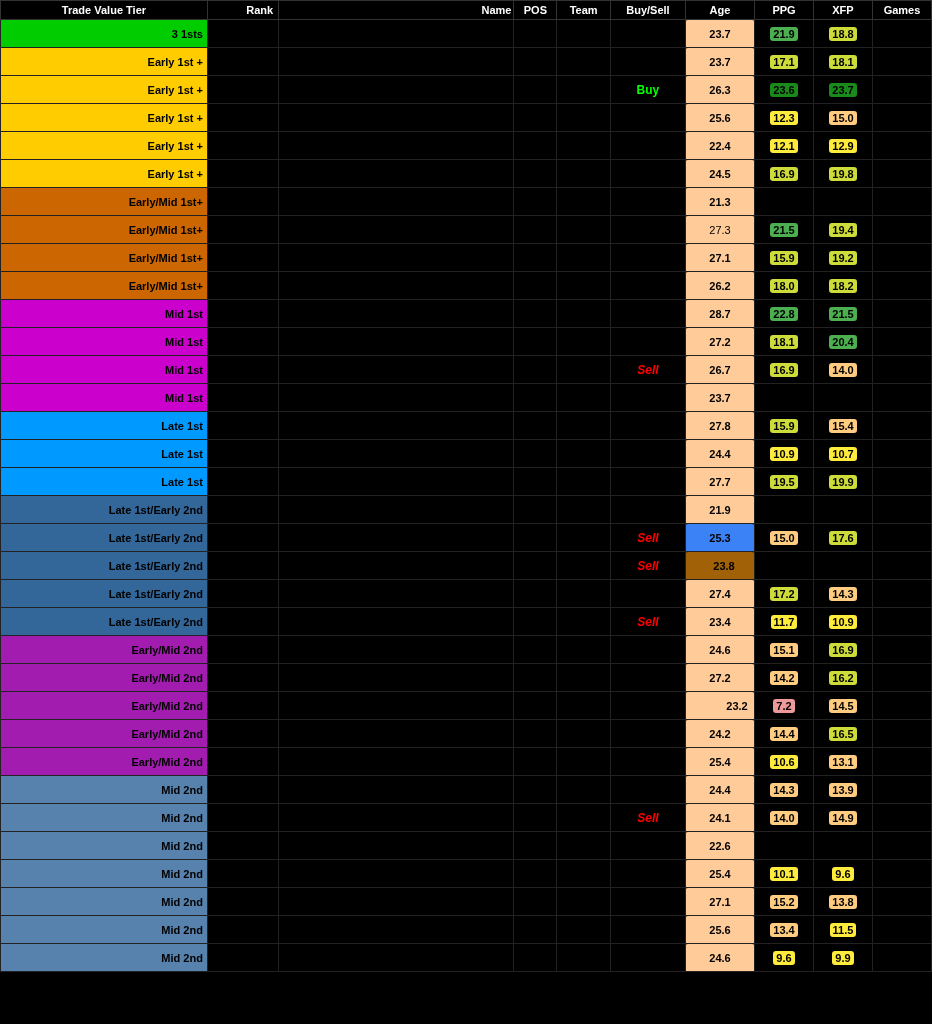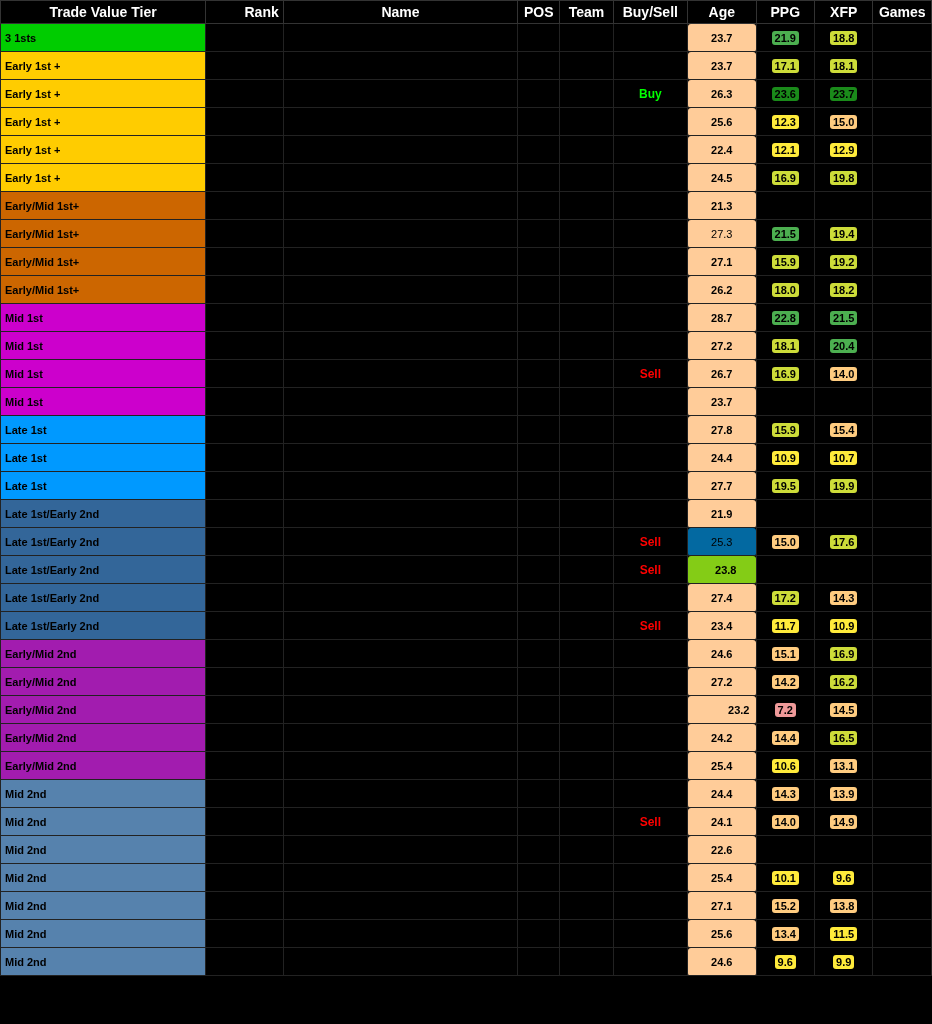"Trade Value Tier" th { font-size: 14px -> 11px }
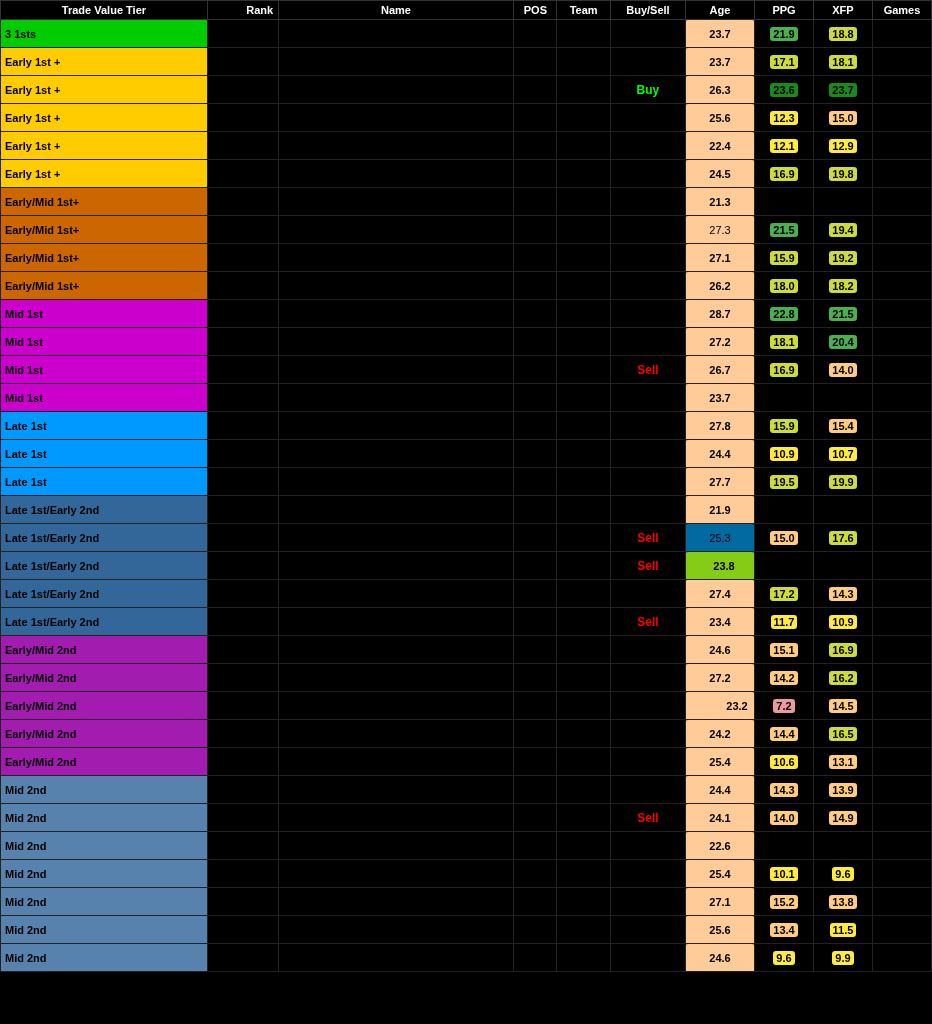"Name" th { text-align: center -> right }
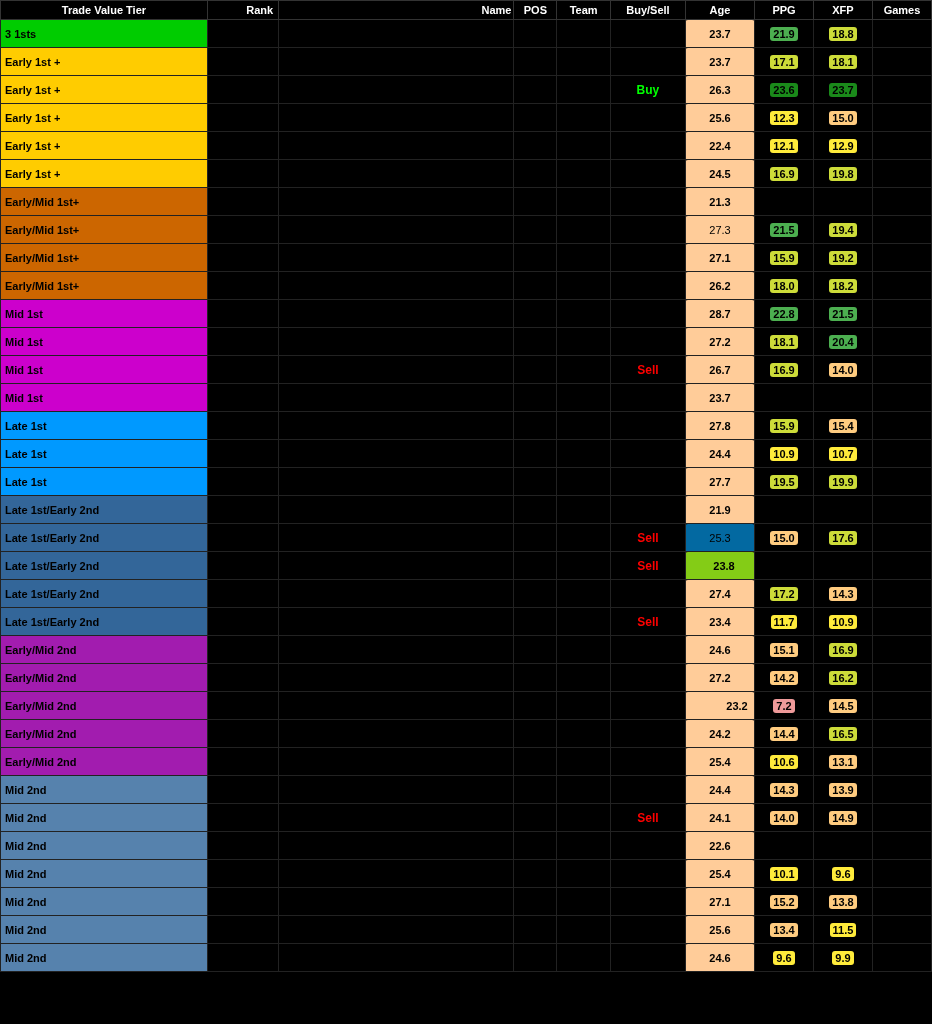"3 1sts" td.tier-label { text-align: left -> right }
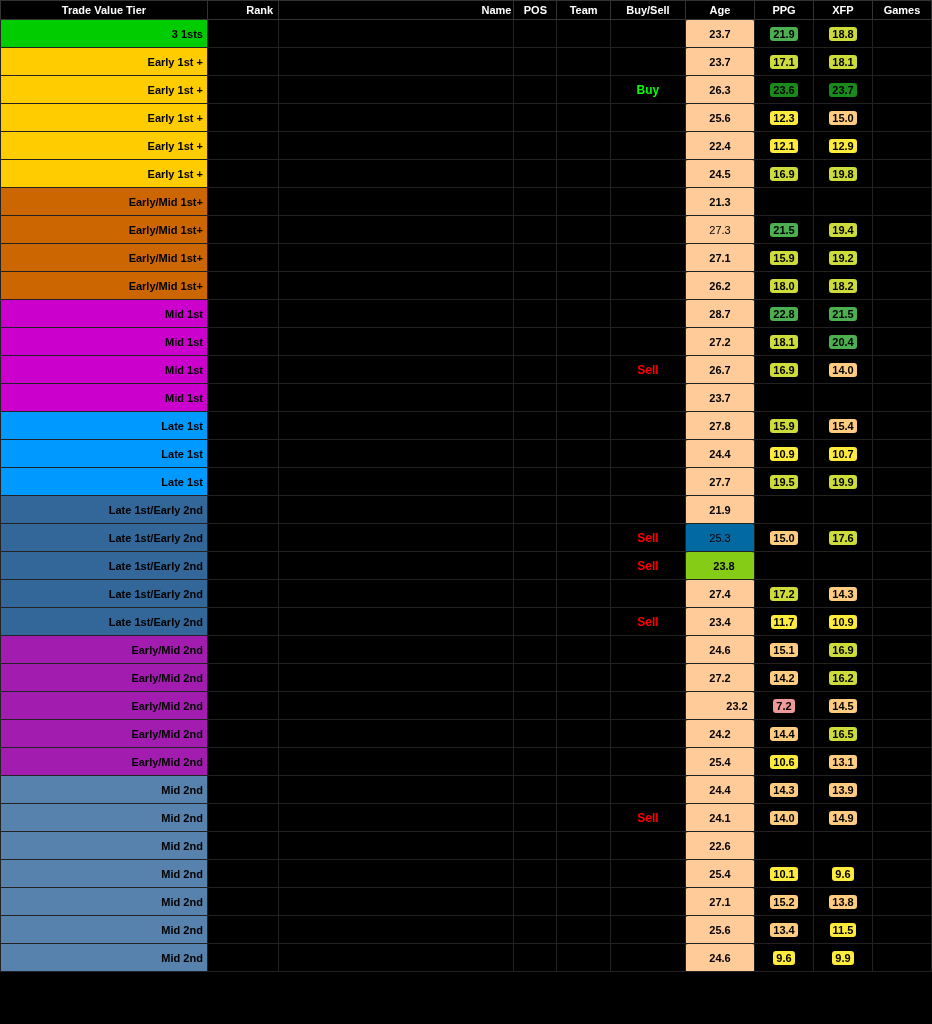"Sell" td.buysell-sell { font-style: none -> italic }
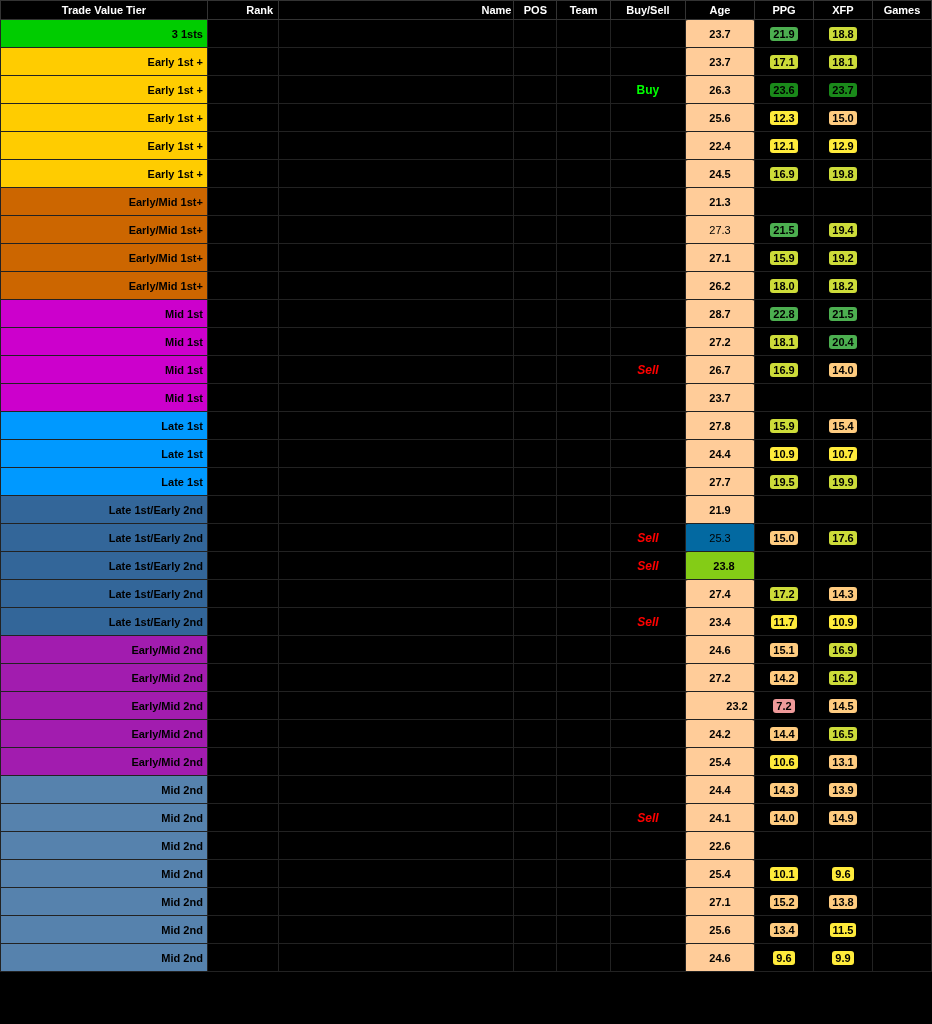"25.3" td.age-col { background: #0369a1 -> #3b82f6; font-weight: normal -> bold }
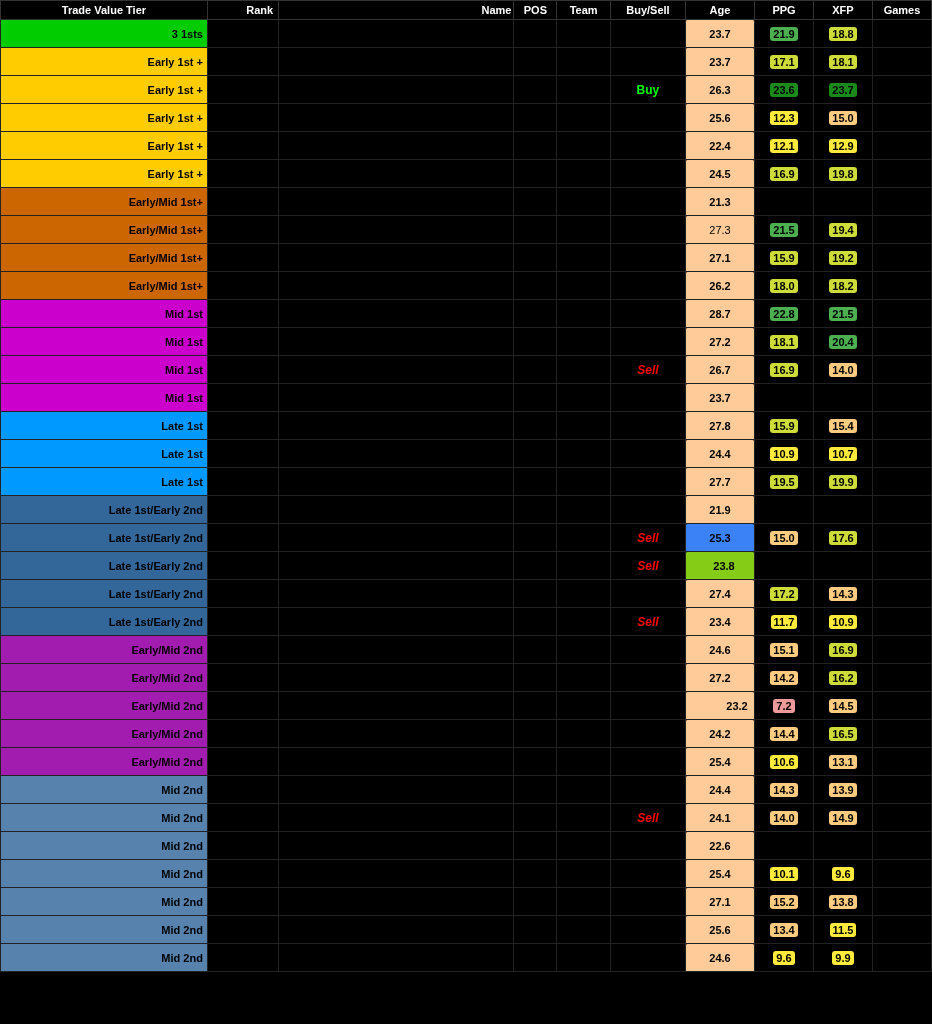"23.8" td.age-col { background: #84cc16 -> #a16207 }
